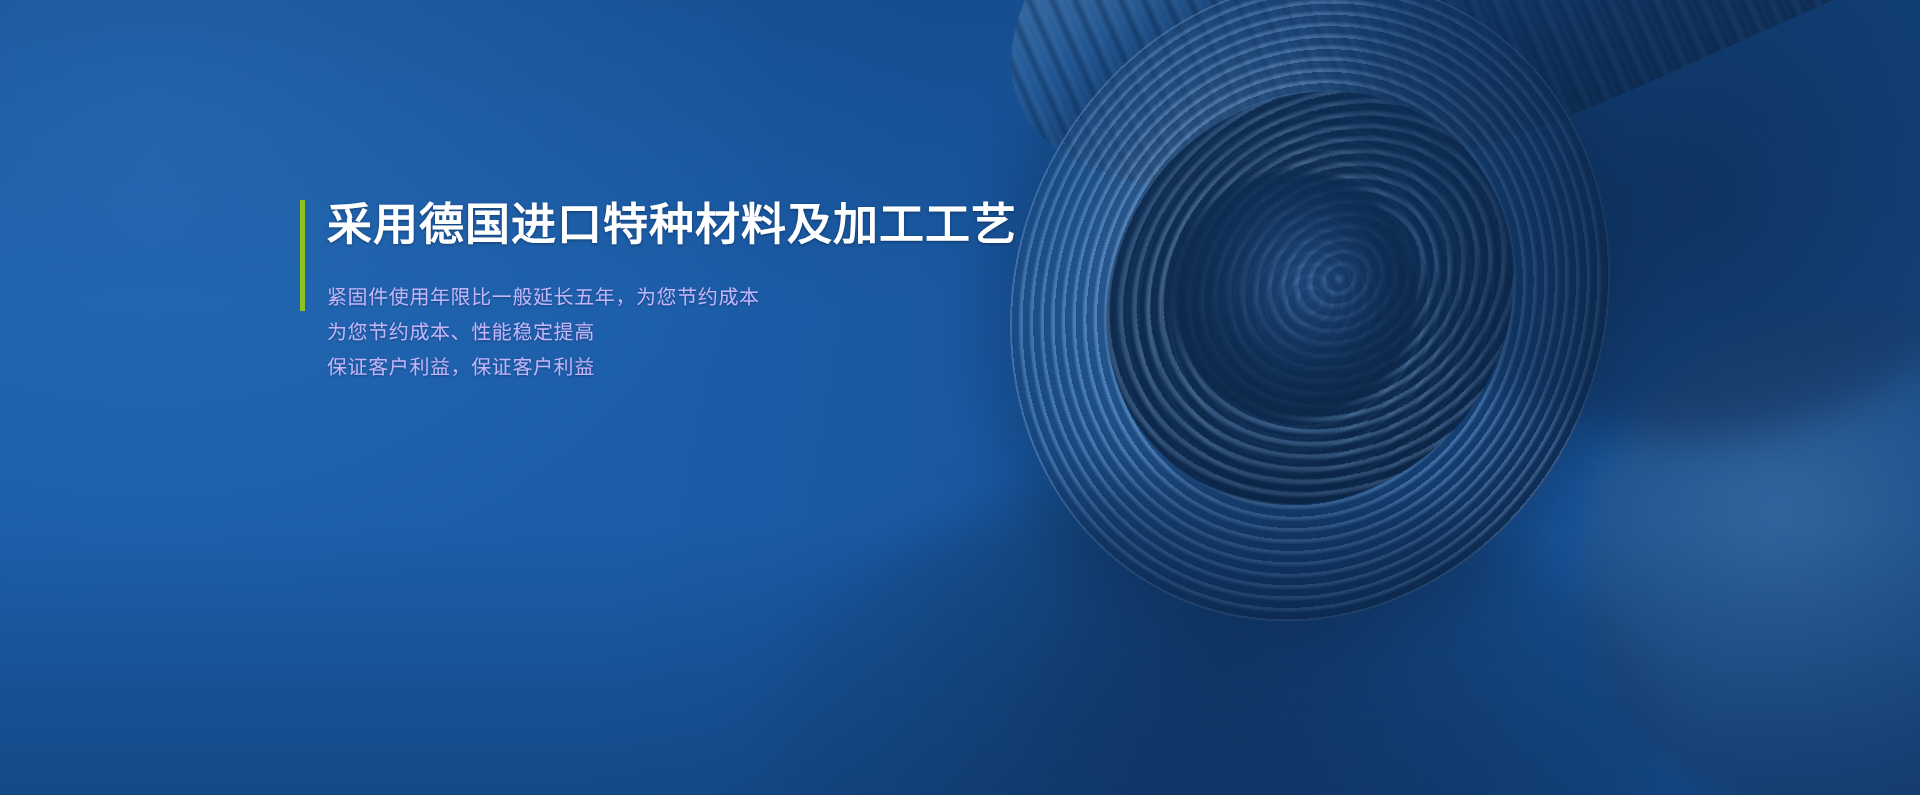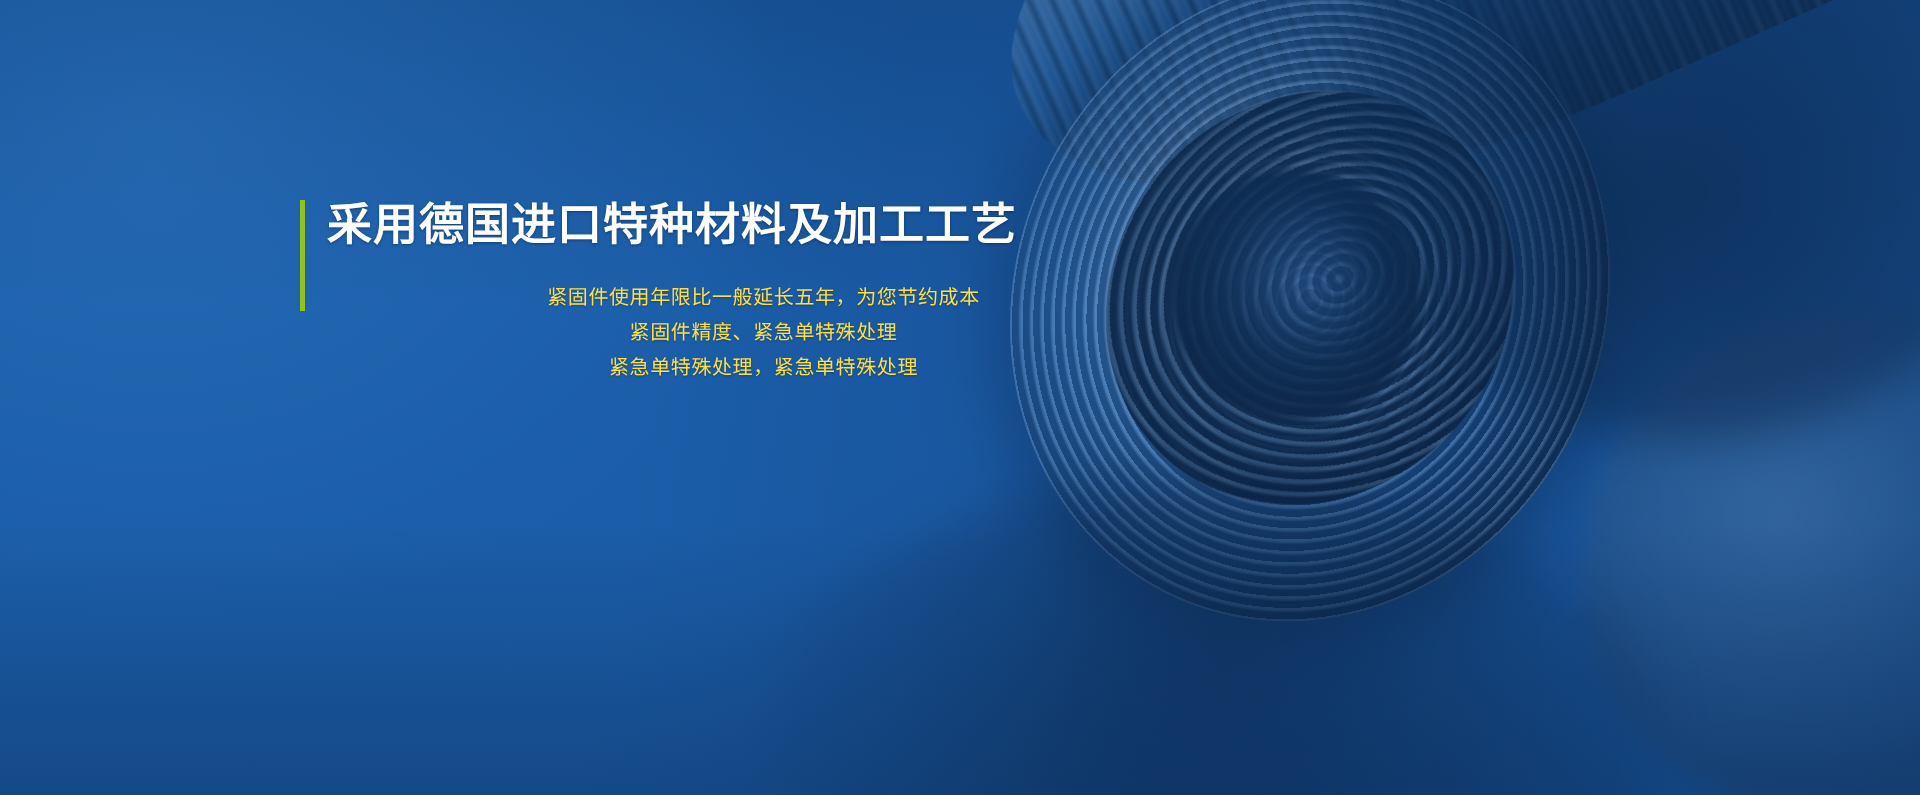"紧固件使用年限比一般延长五年，为您节约成本" .sub-line { color: #fde047 -> #c4b5fd; text-align: center -> none }
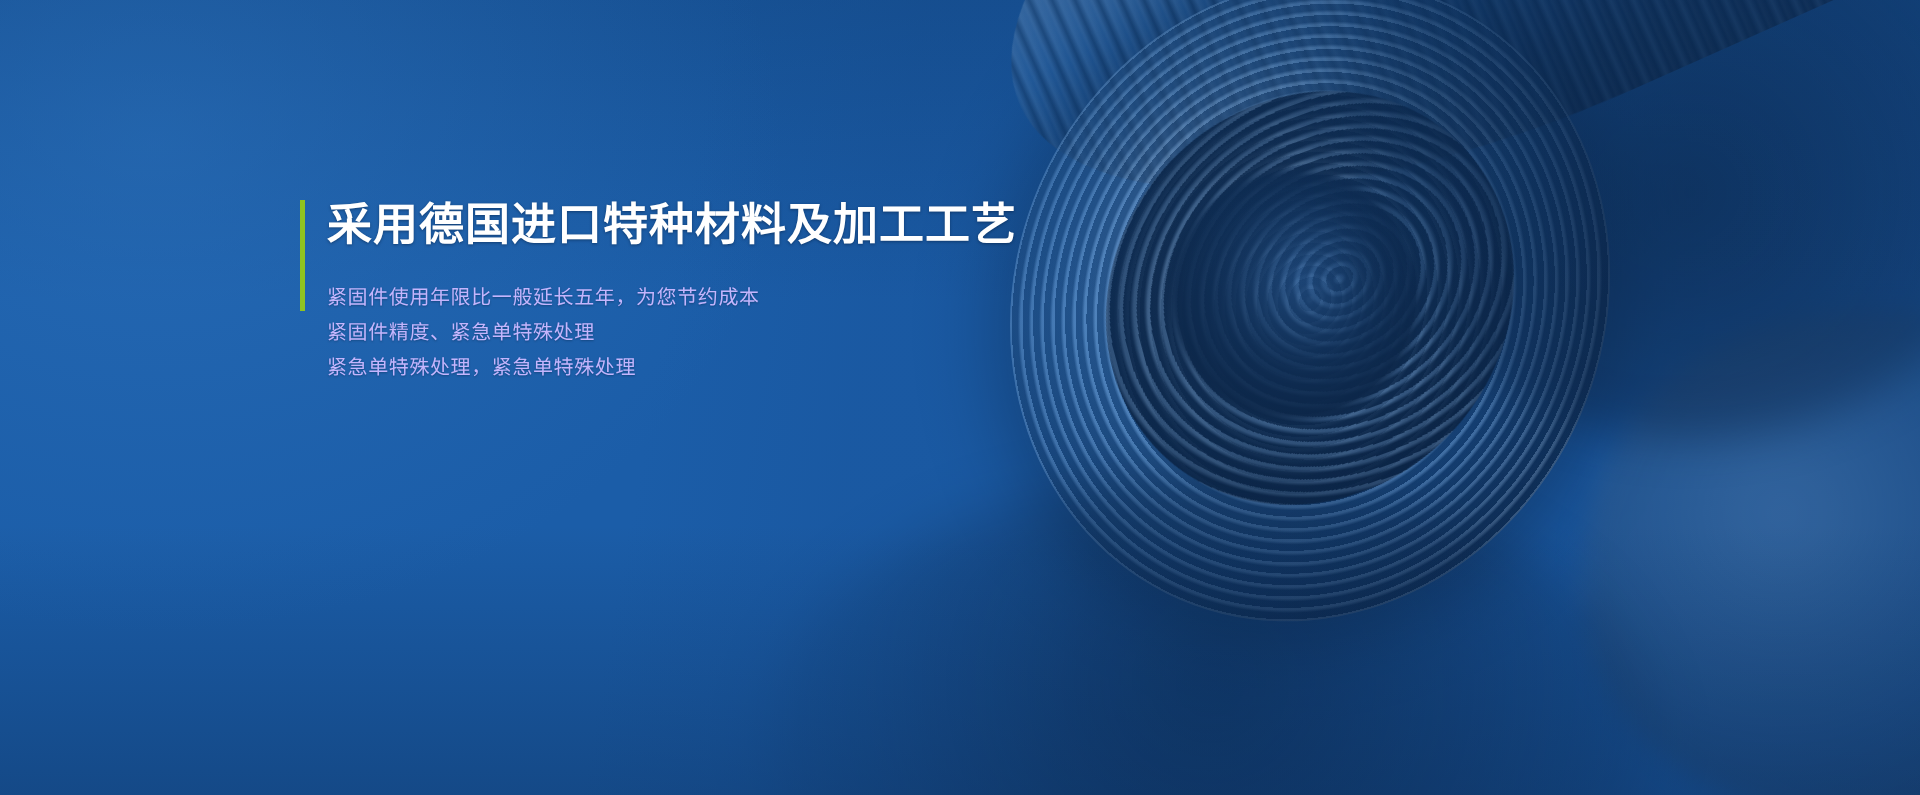"紧固件精度、紧急单特殊处理" div.sub-line { text: 紧固件精度、紧急单特殊处理 -> 为您节约成本、性能稳定提高 }
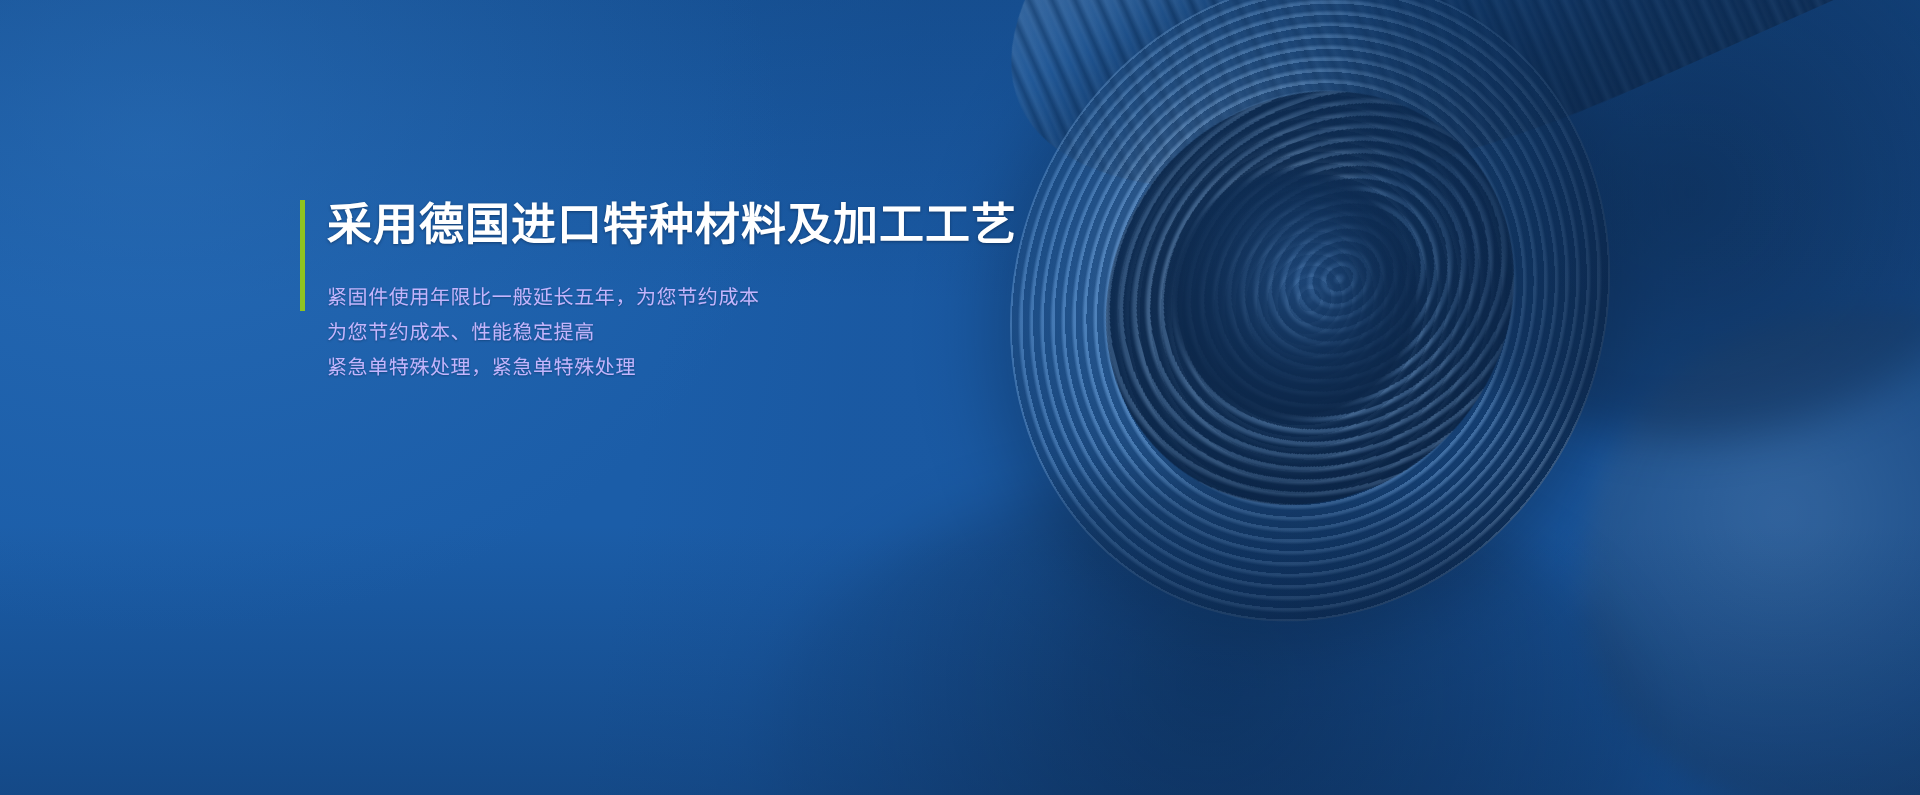"紧急单特殊处理，紧急单特殊处理" div.sub-line { text: 紧急单特殊处理，紧急单特殊处理 -> 保证客户利益，保证客户利益 }
